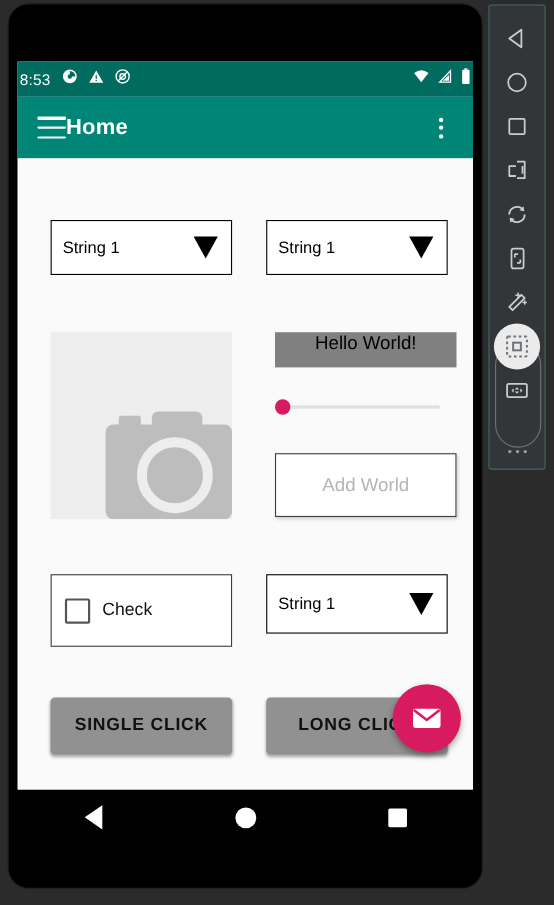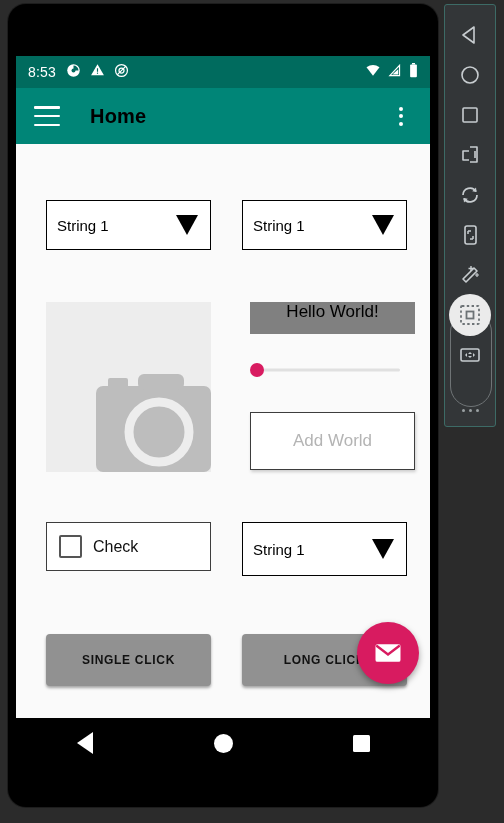"8:53" #status-bar { padding: 0 12px -> 0 2px }
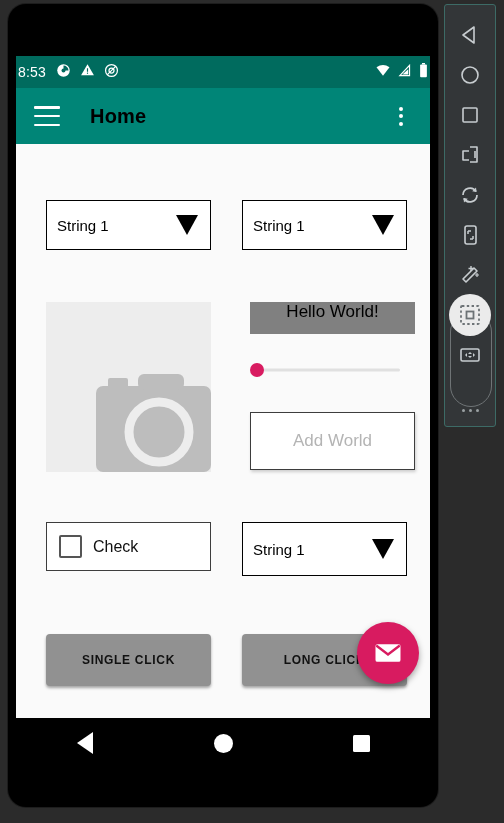"Home" #app-bar .title { color: #000000 -> #ffffff; margin-left: 30px -> none }
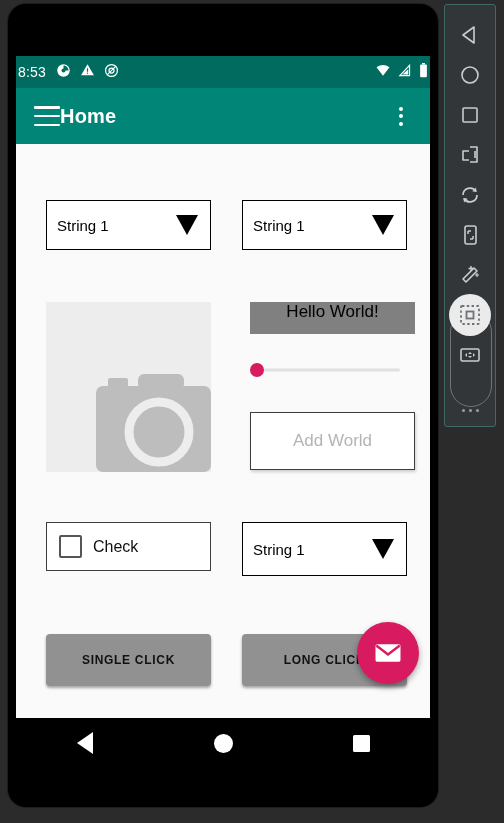"Check" div.widget { height: 49px -> 66px }
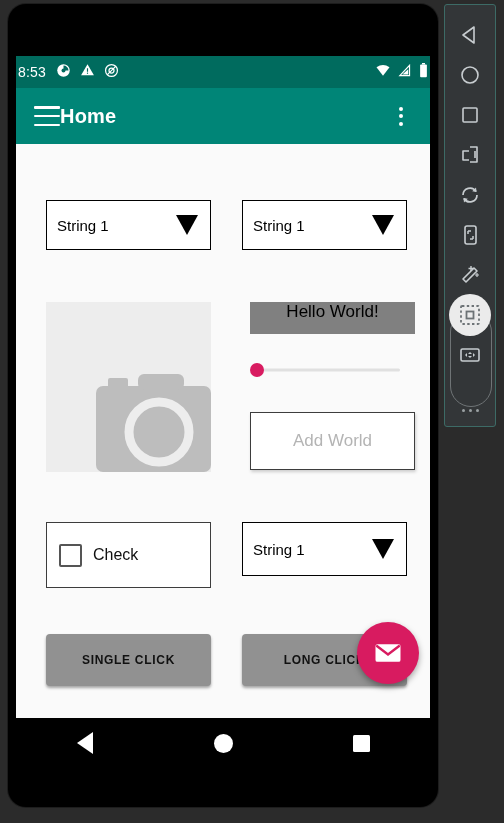"SINGLE CLICK" .mbutton { font-size: 12px -> 16px }
